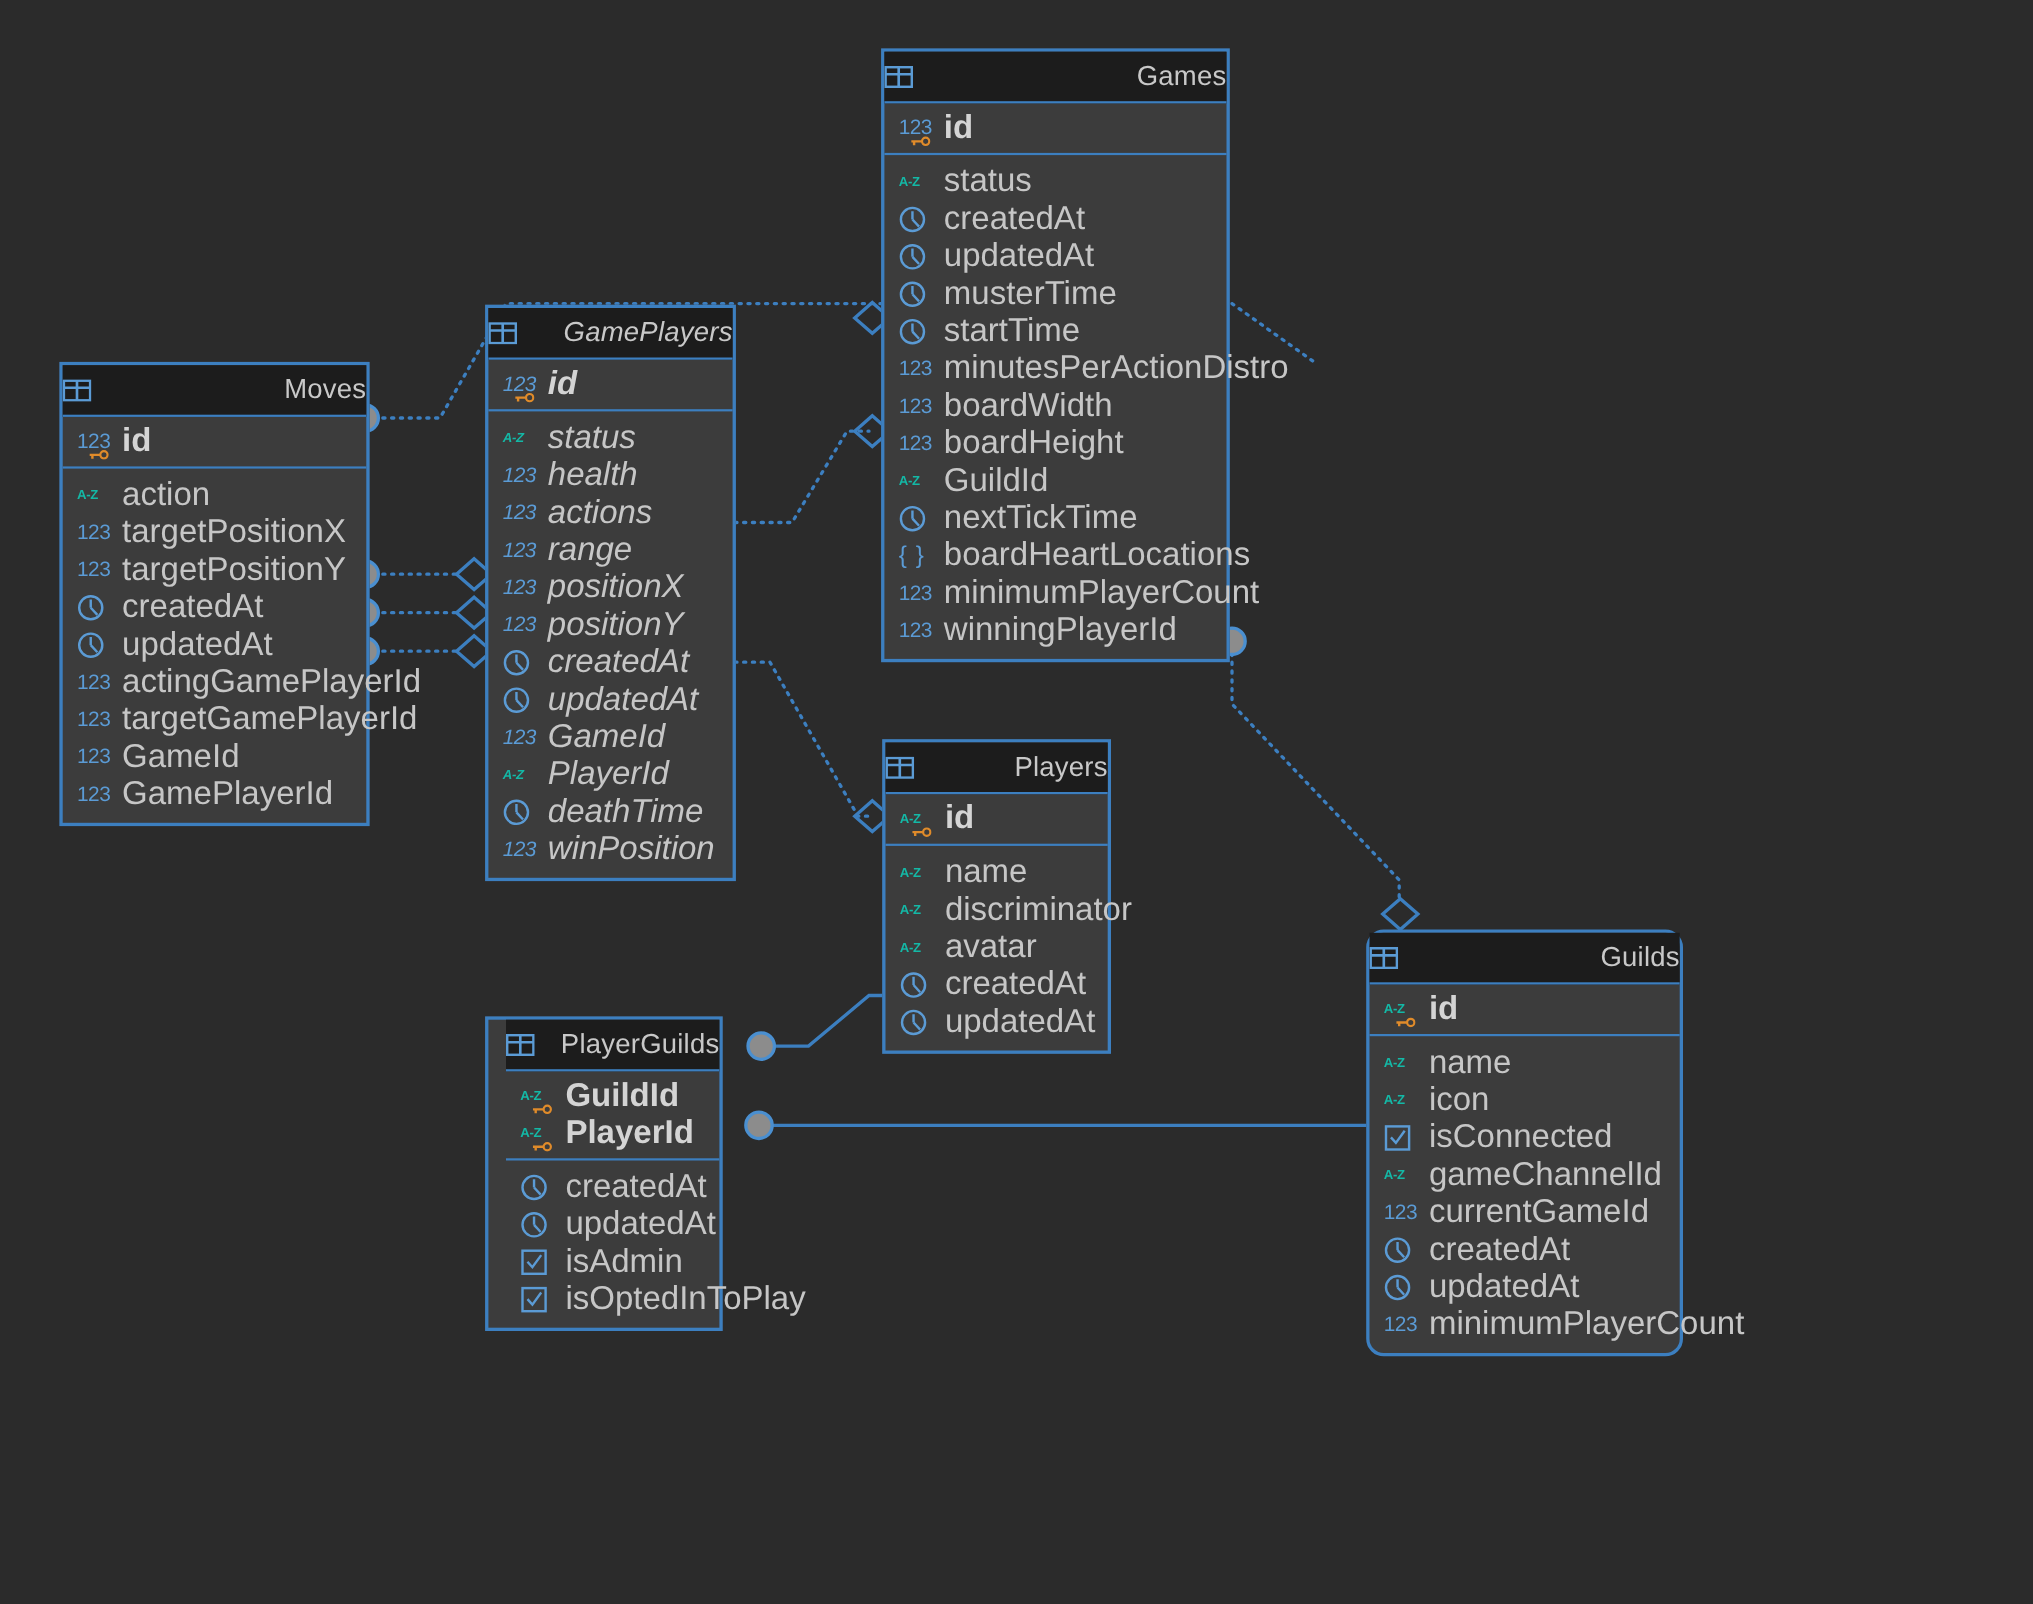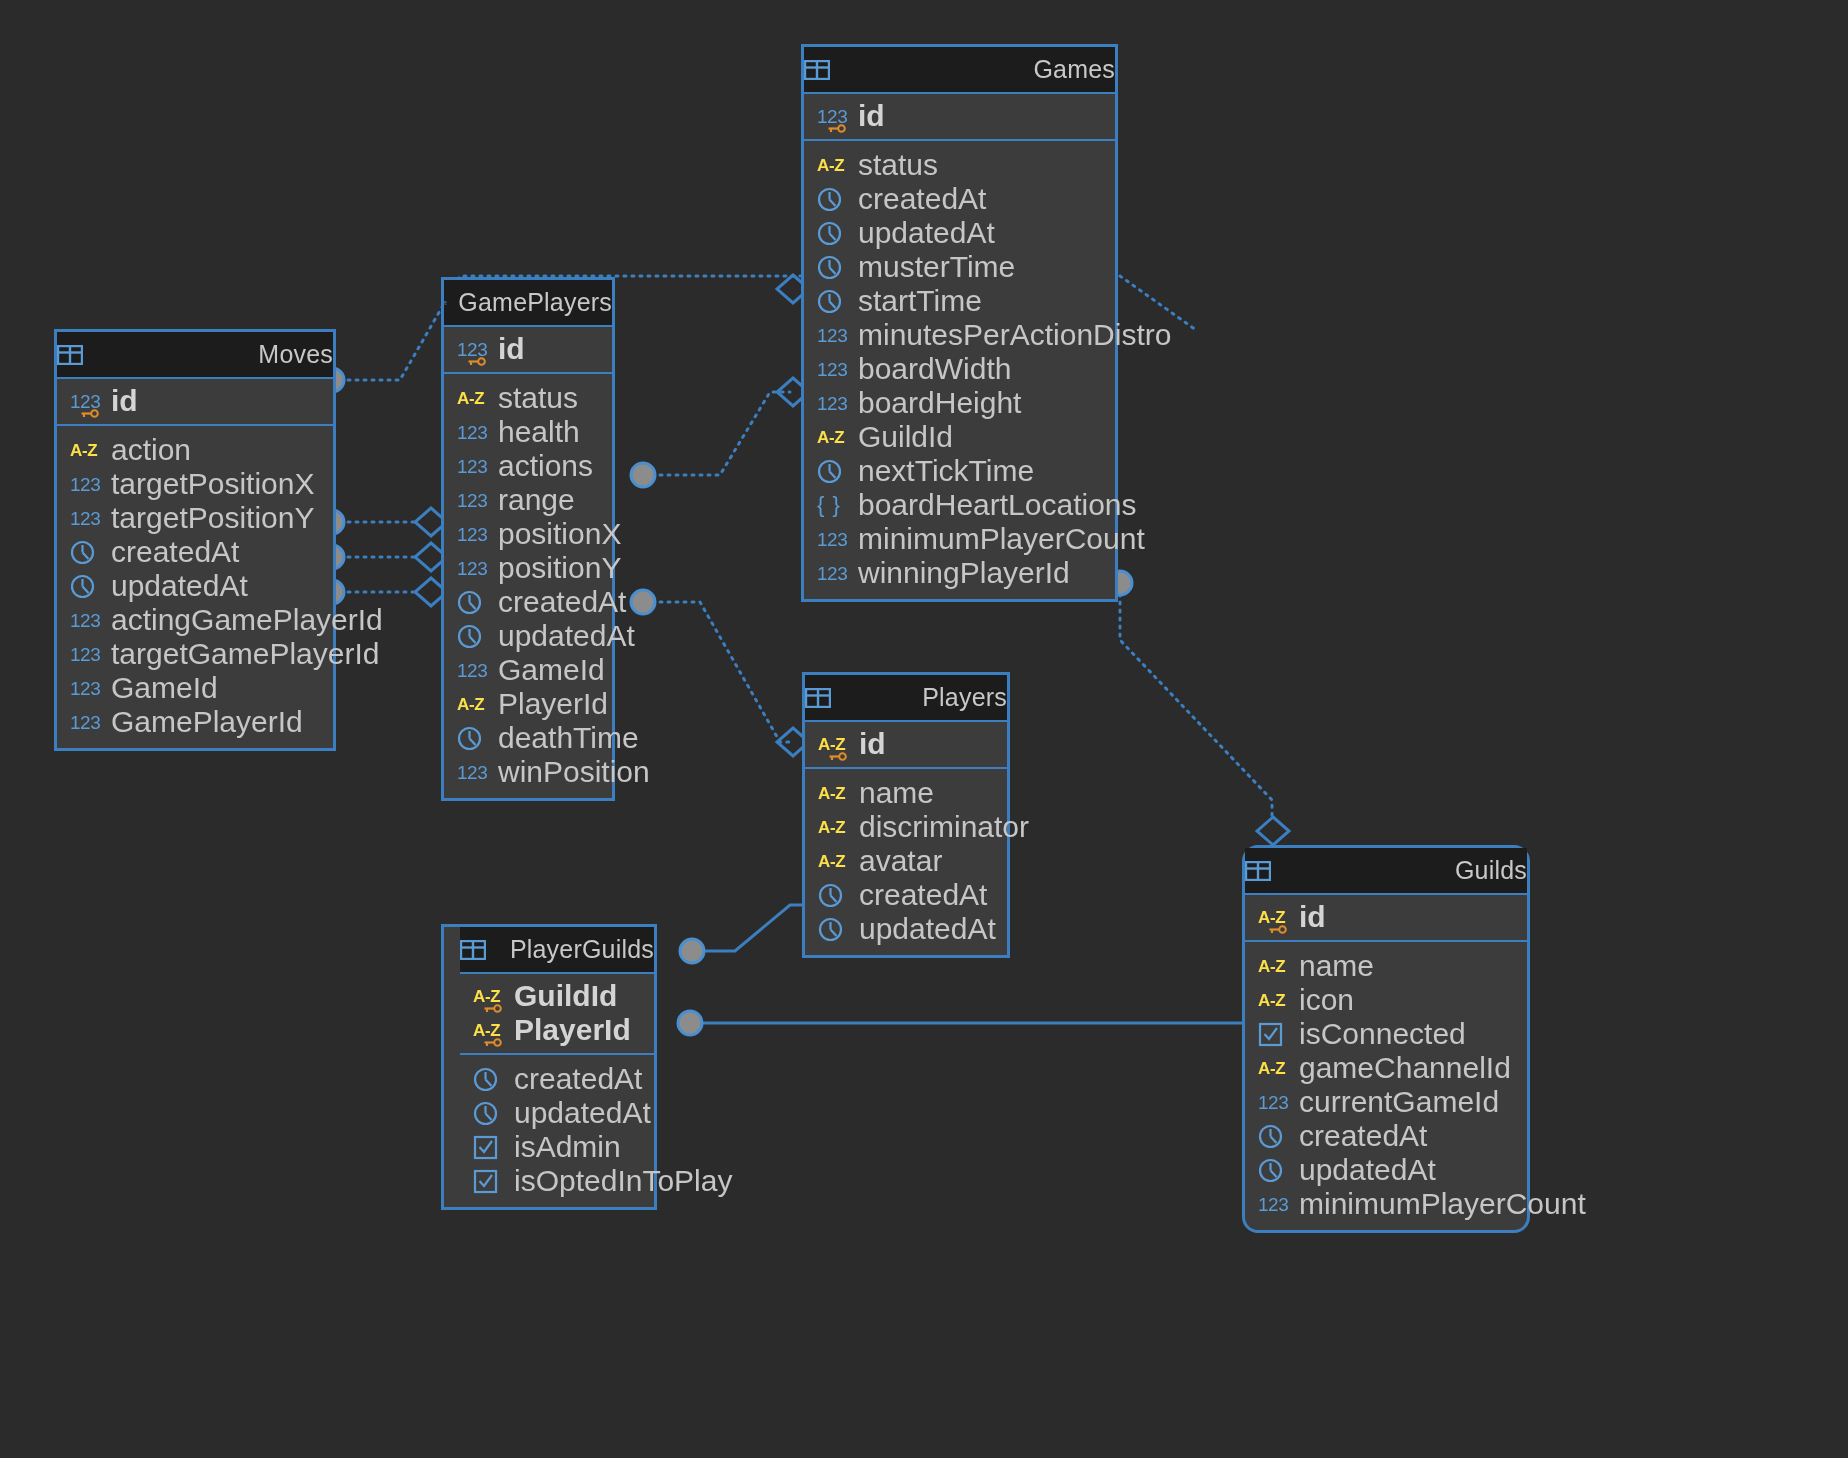"A-Z" .t-az { color: #fde047 -> #14b8a6; font-size: 17px -> 12px }
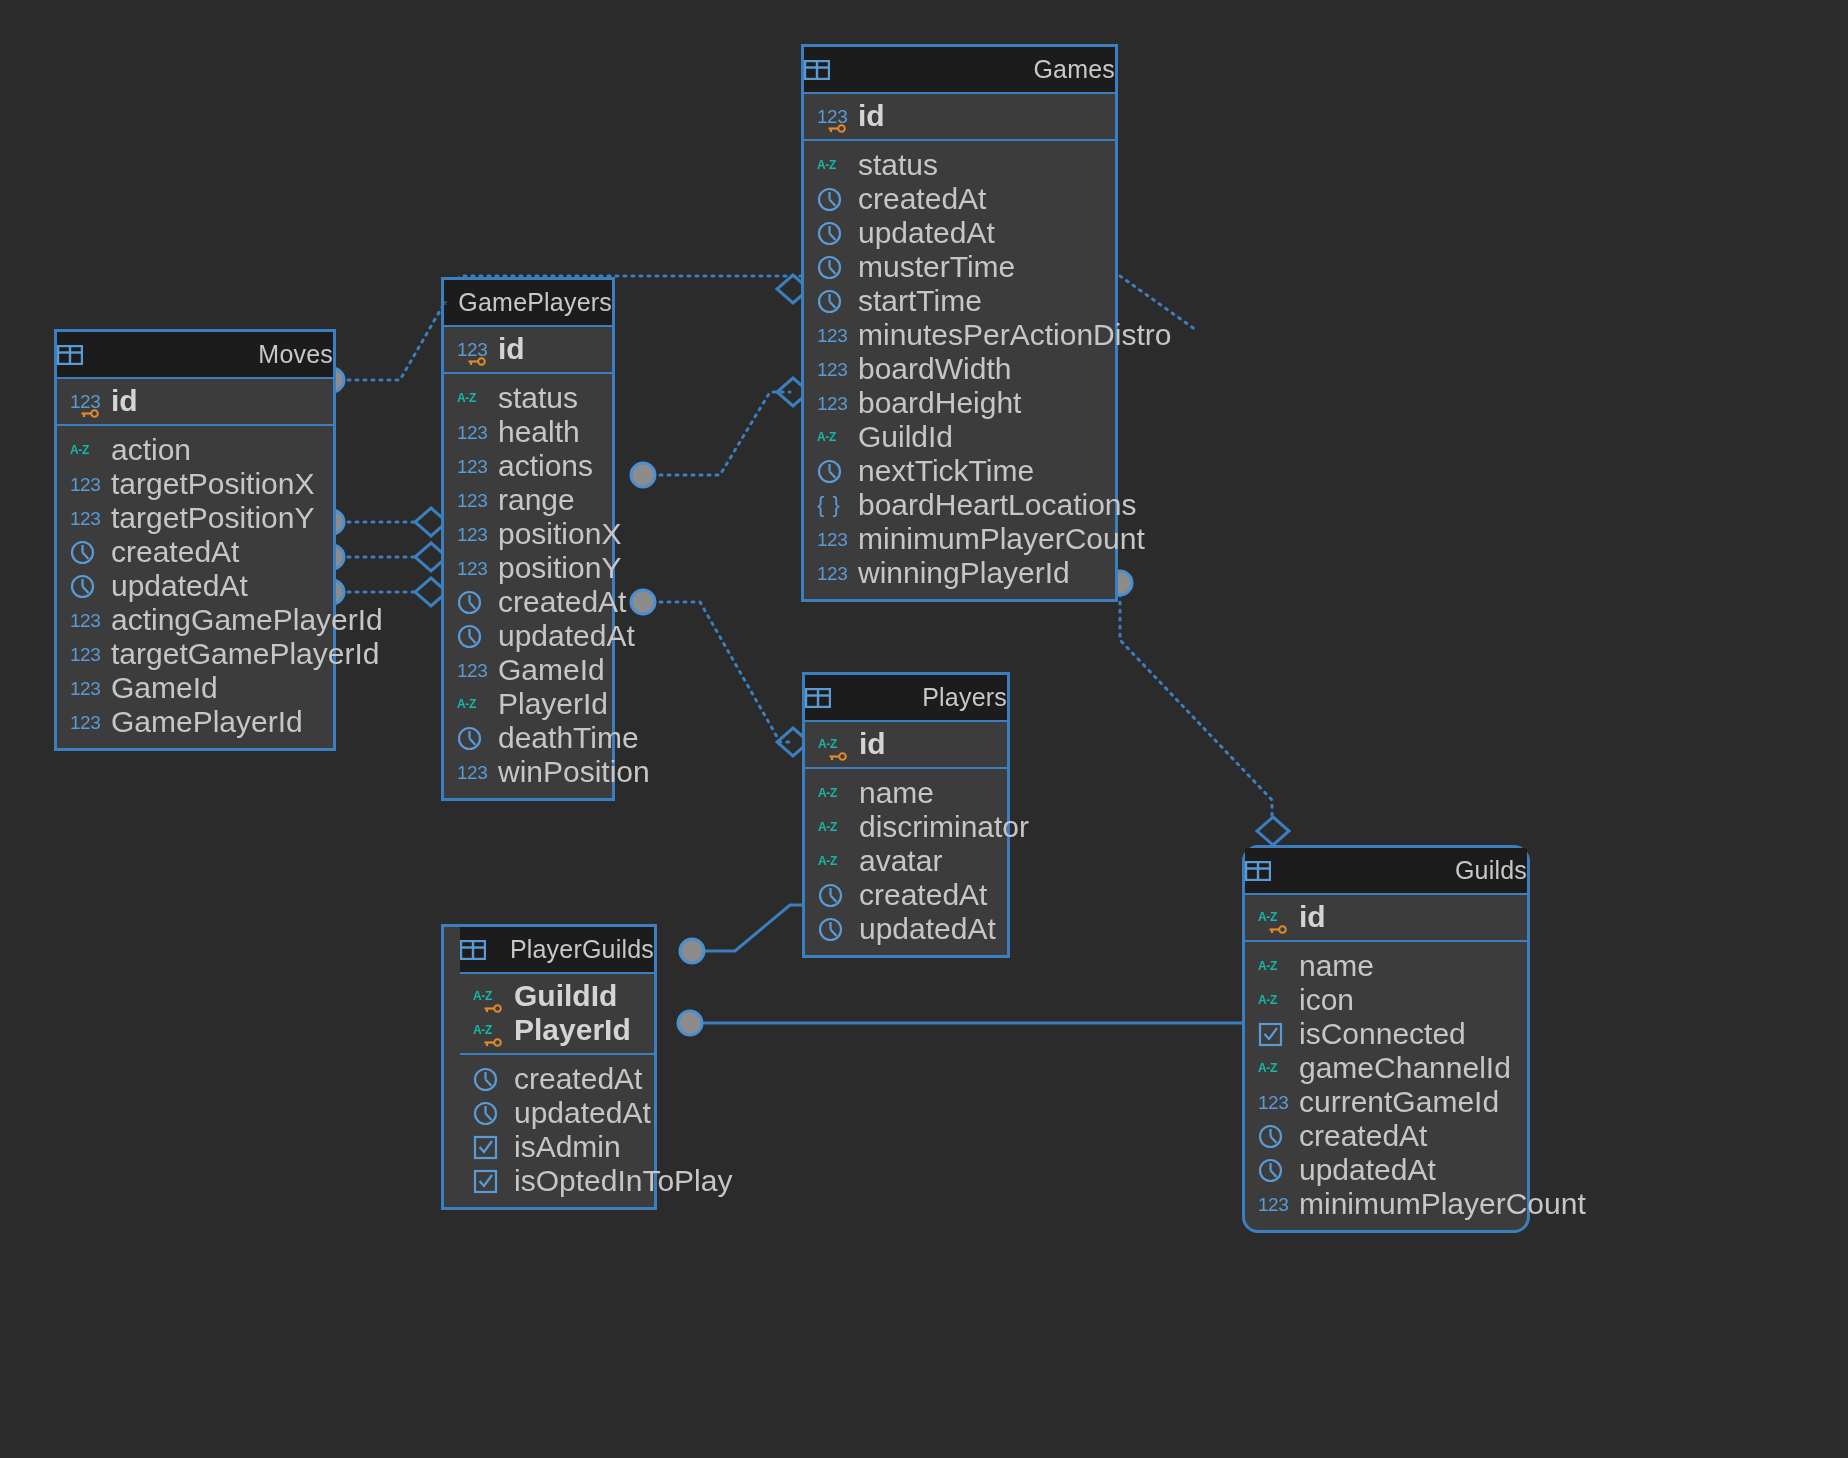"GamePlayers" div.table-node { font-style: none -> italic; width: 174px -> 228px }
